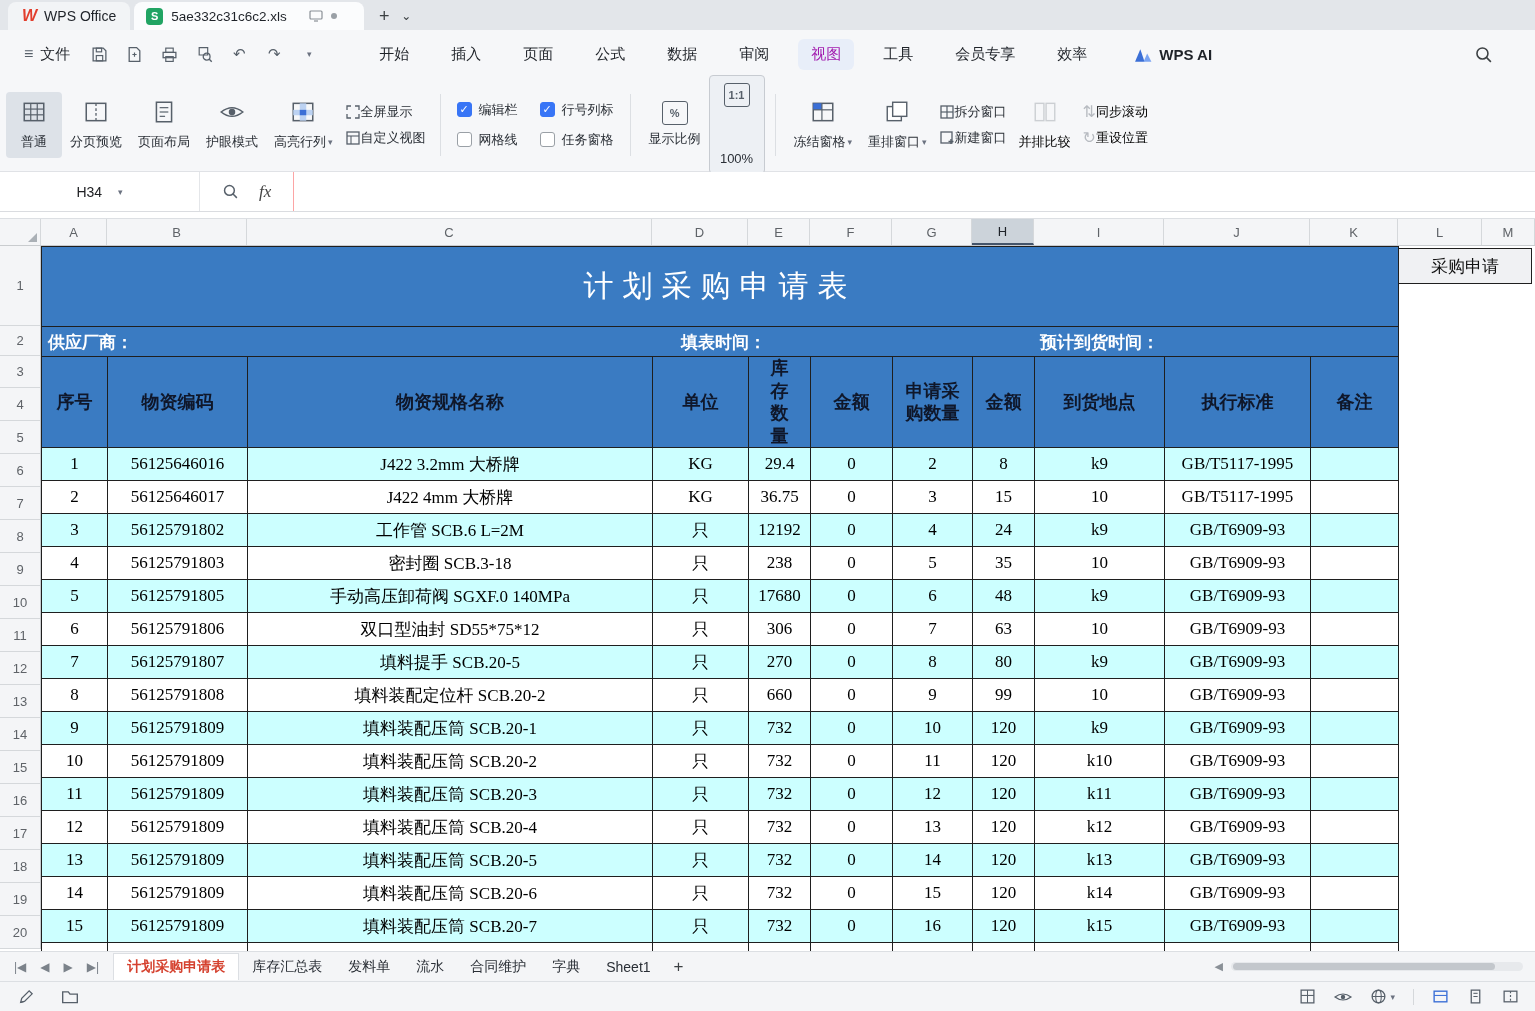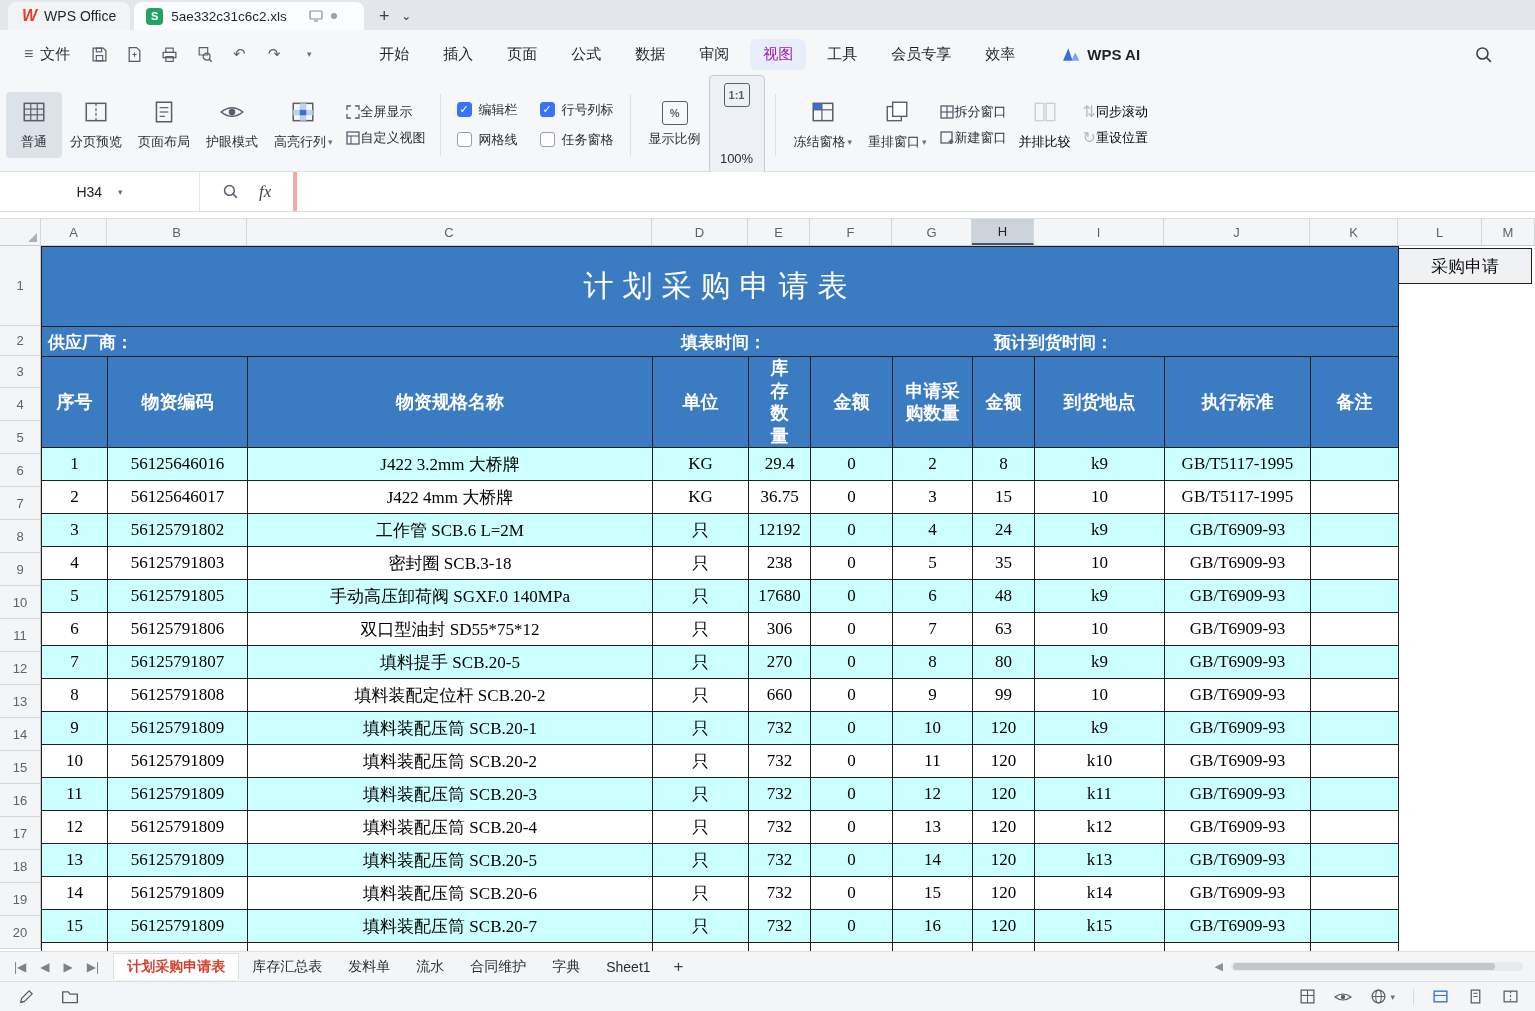"开始" .menu-tabs { gap: 8px -> 16px }
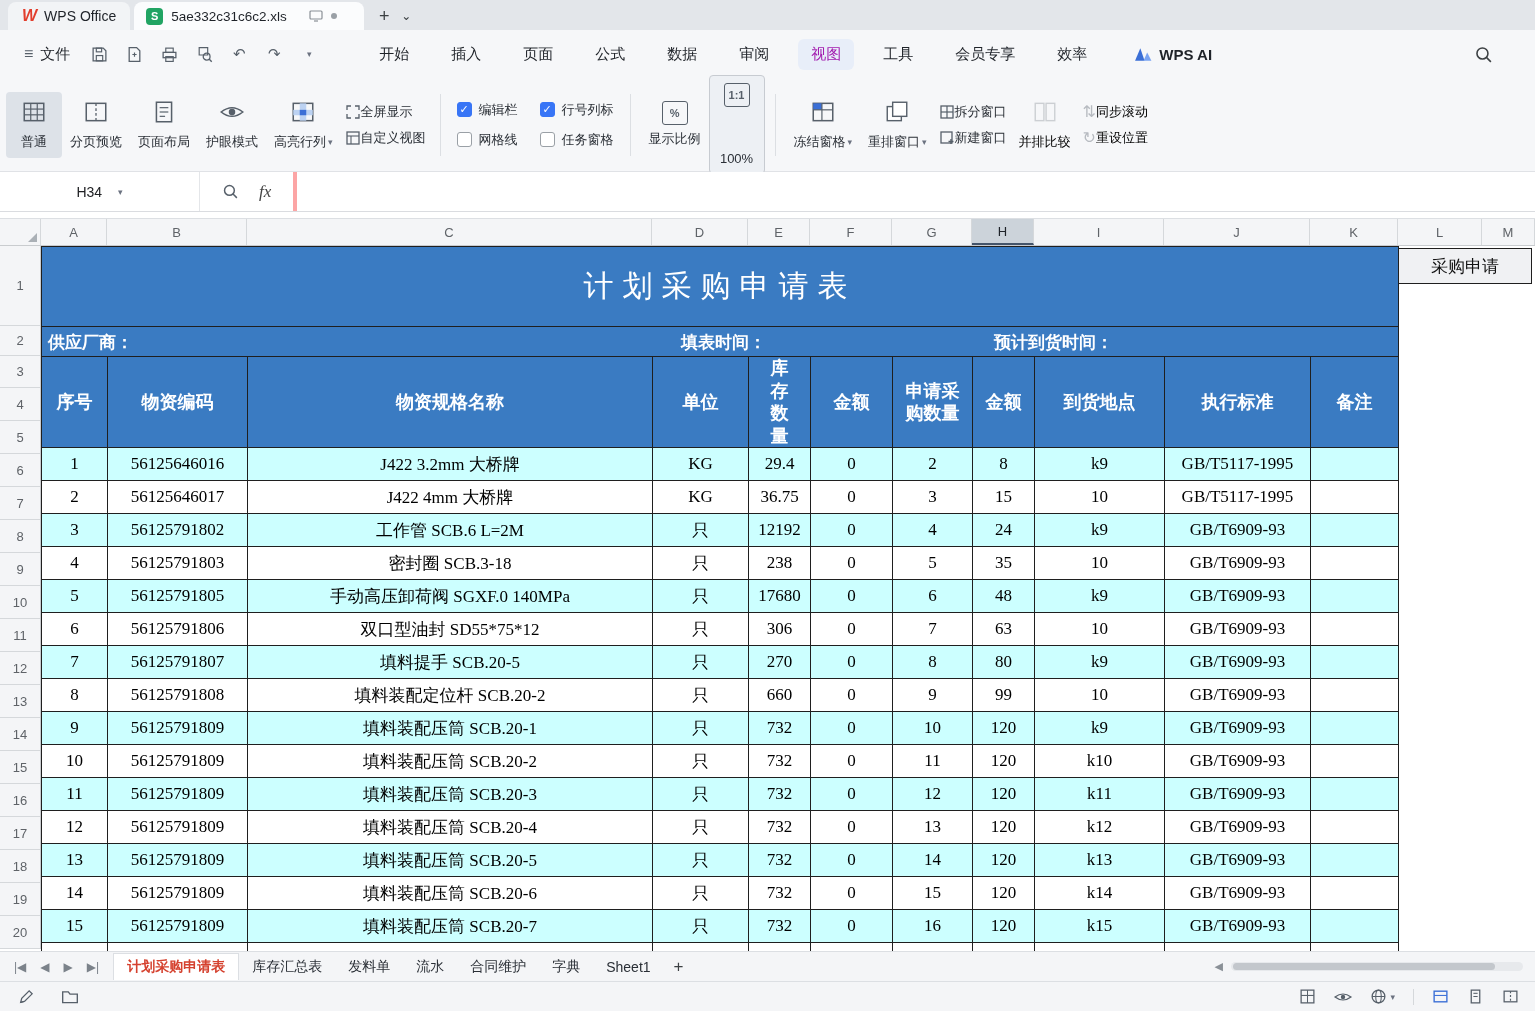"WPS AI" .wpsai { align-items: center -> flex-end }
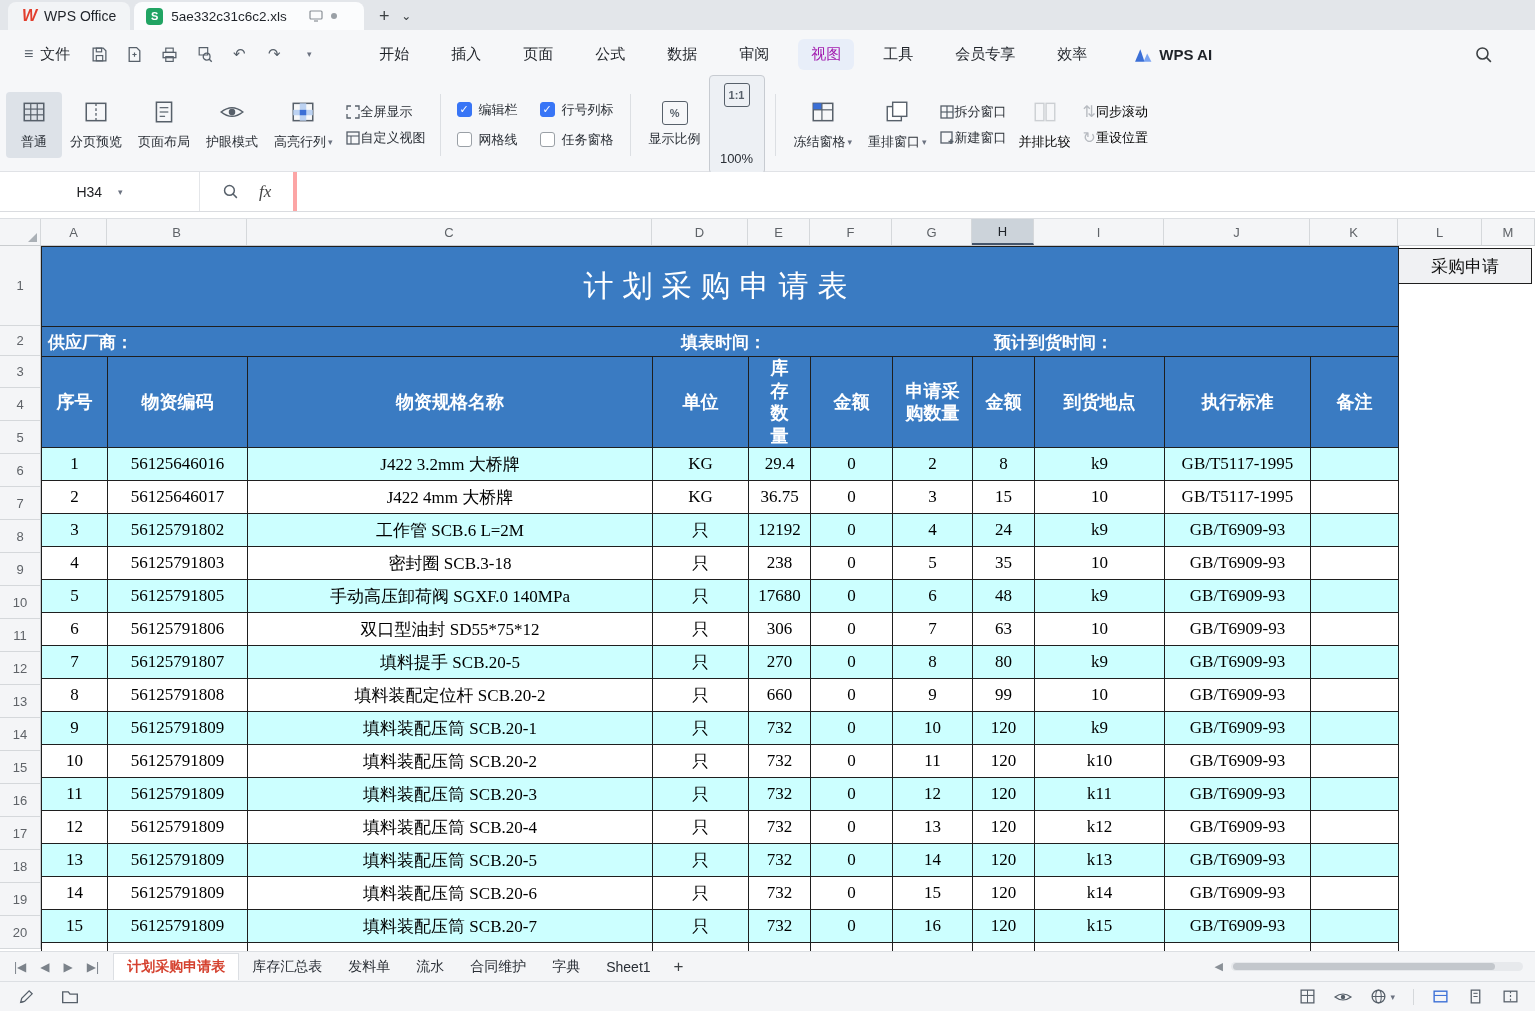"fx" .fb-icons { border-right: 4px solid #fca5a5 -> 1px solid #fca5a5 }
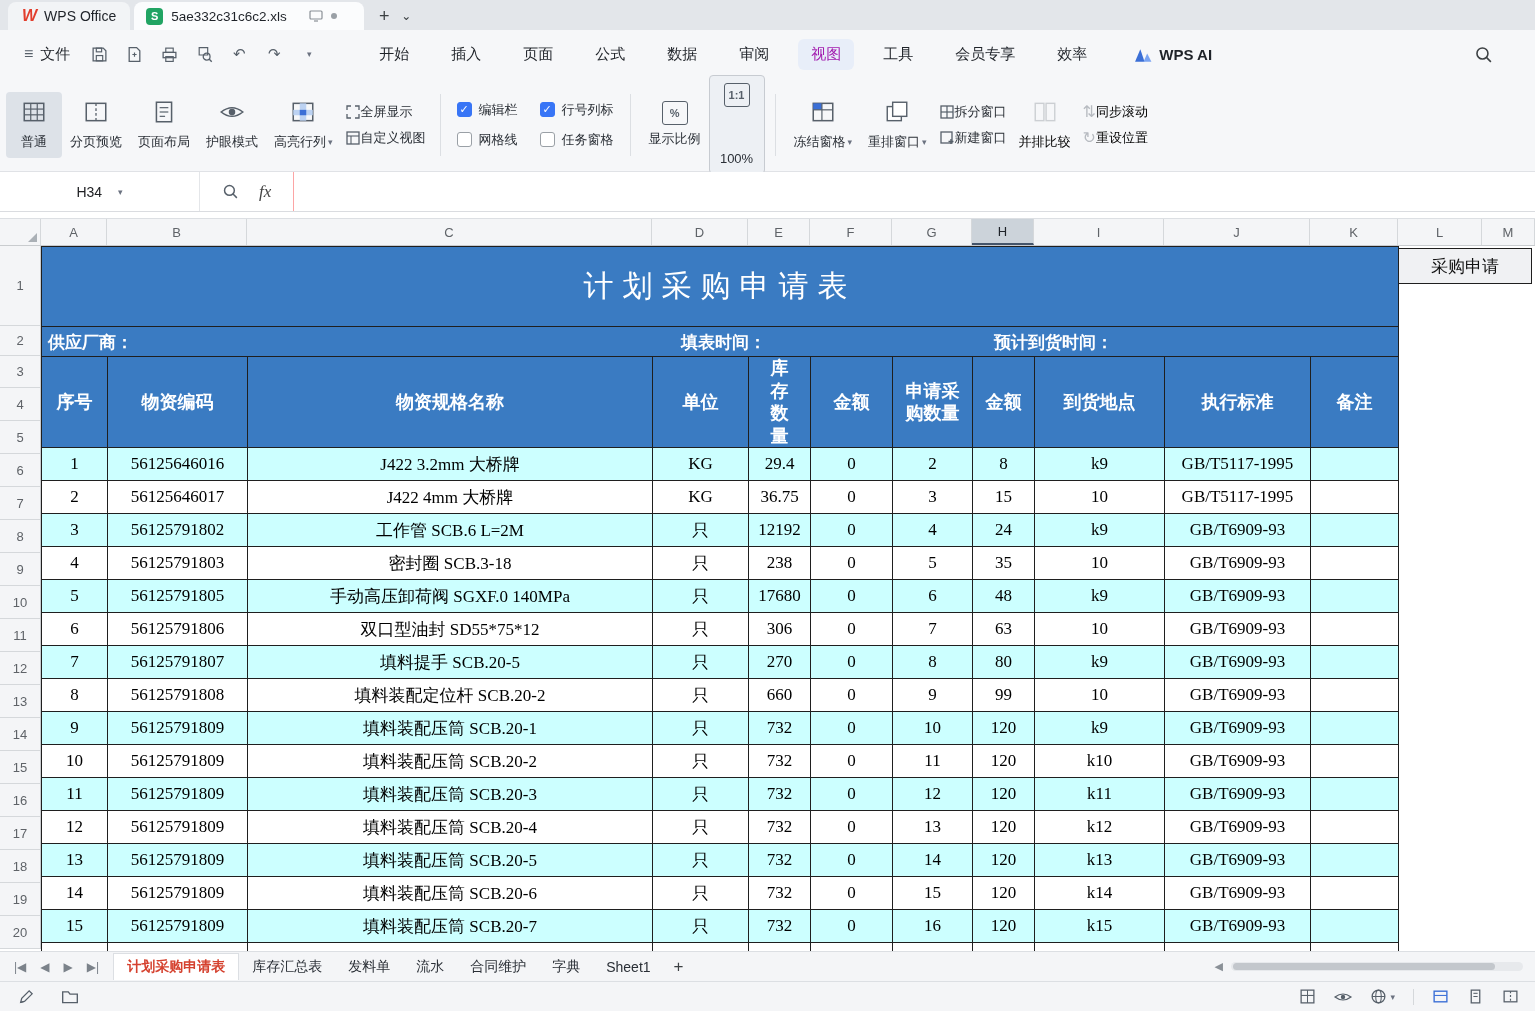"预计到货时间：" .band-cell .ar { left: 952px -> 998px }
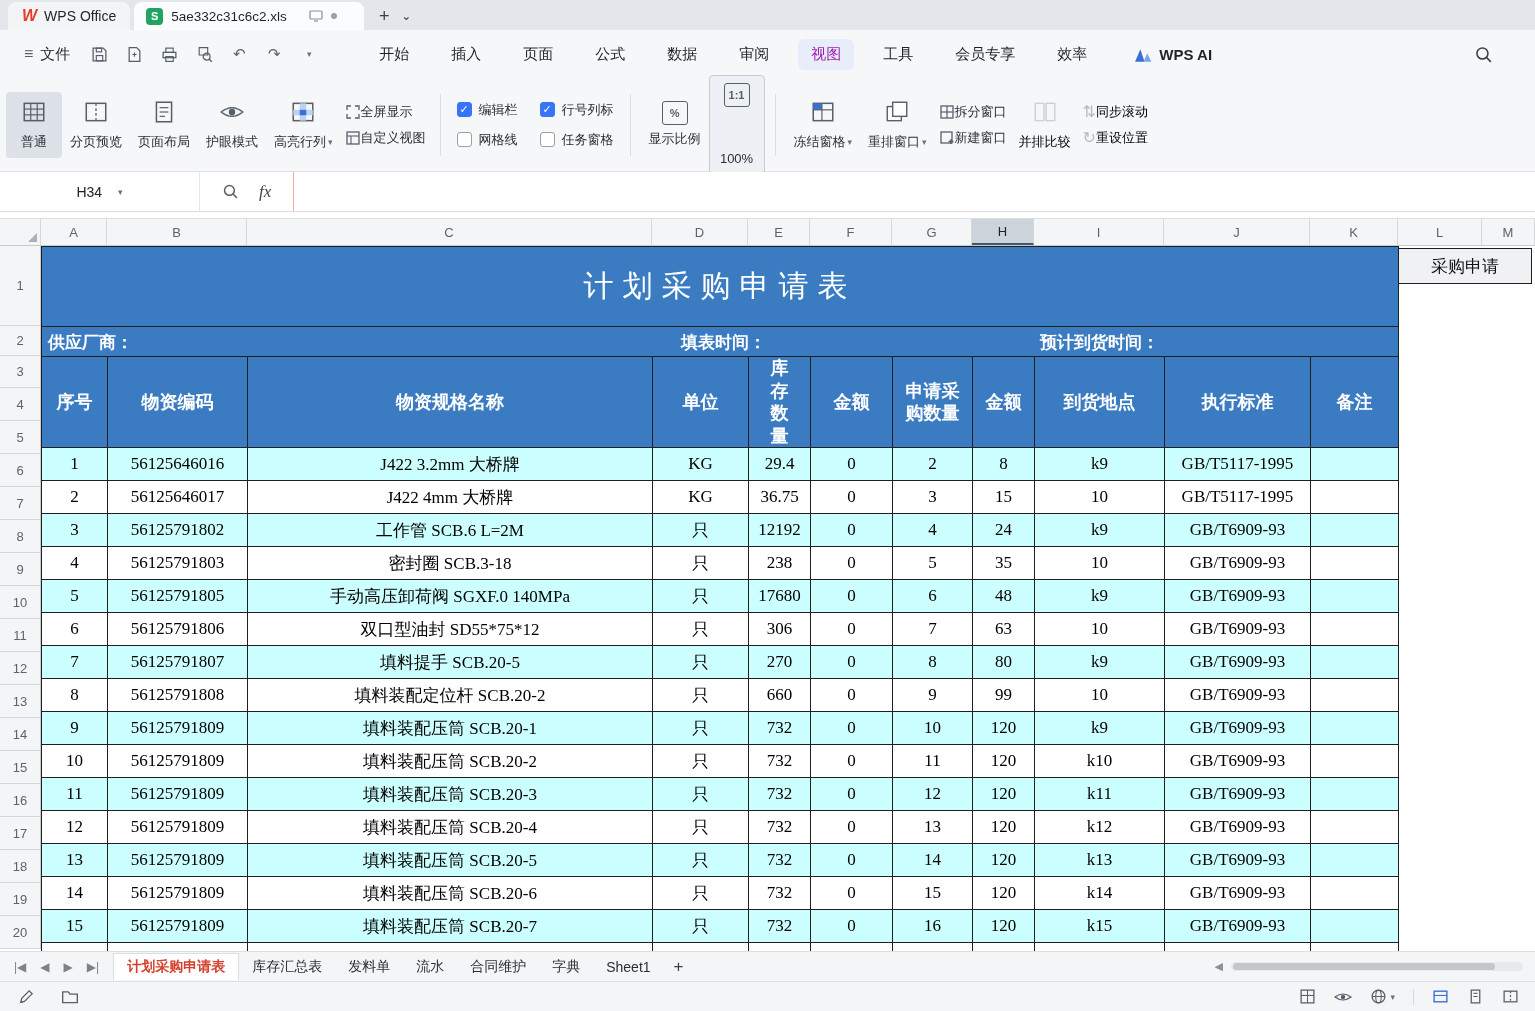"库存数量" .r-head th { color: #ffffff -> #0f172a }
